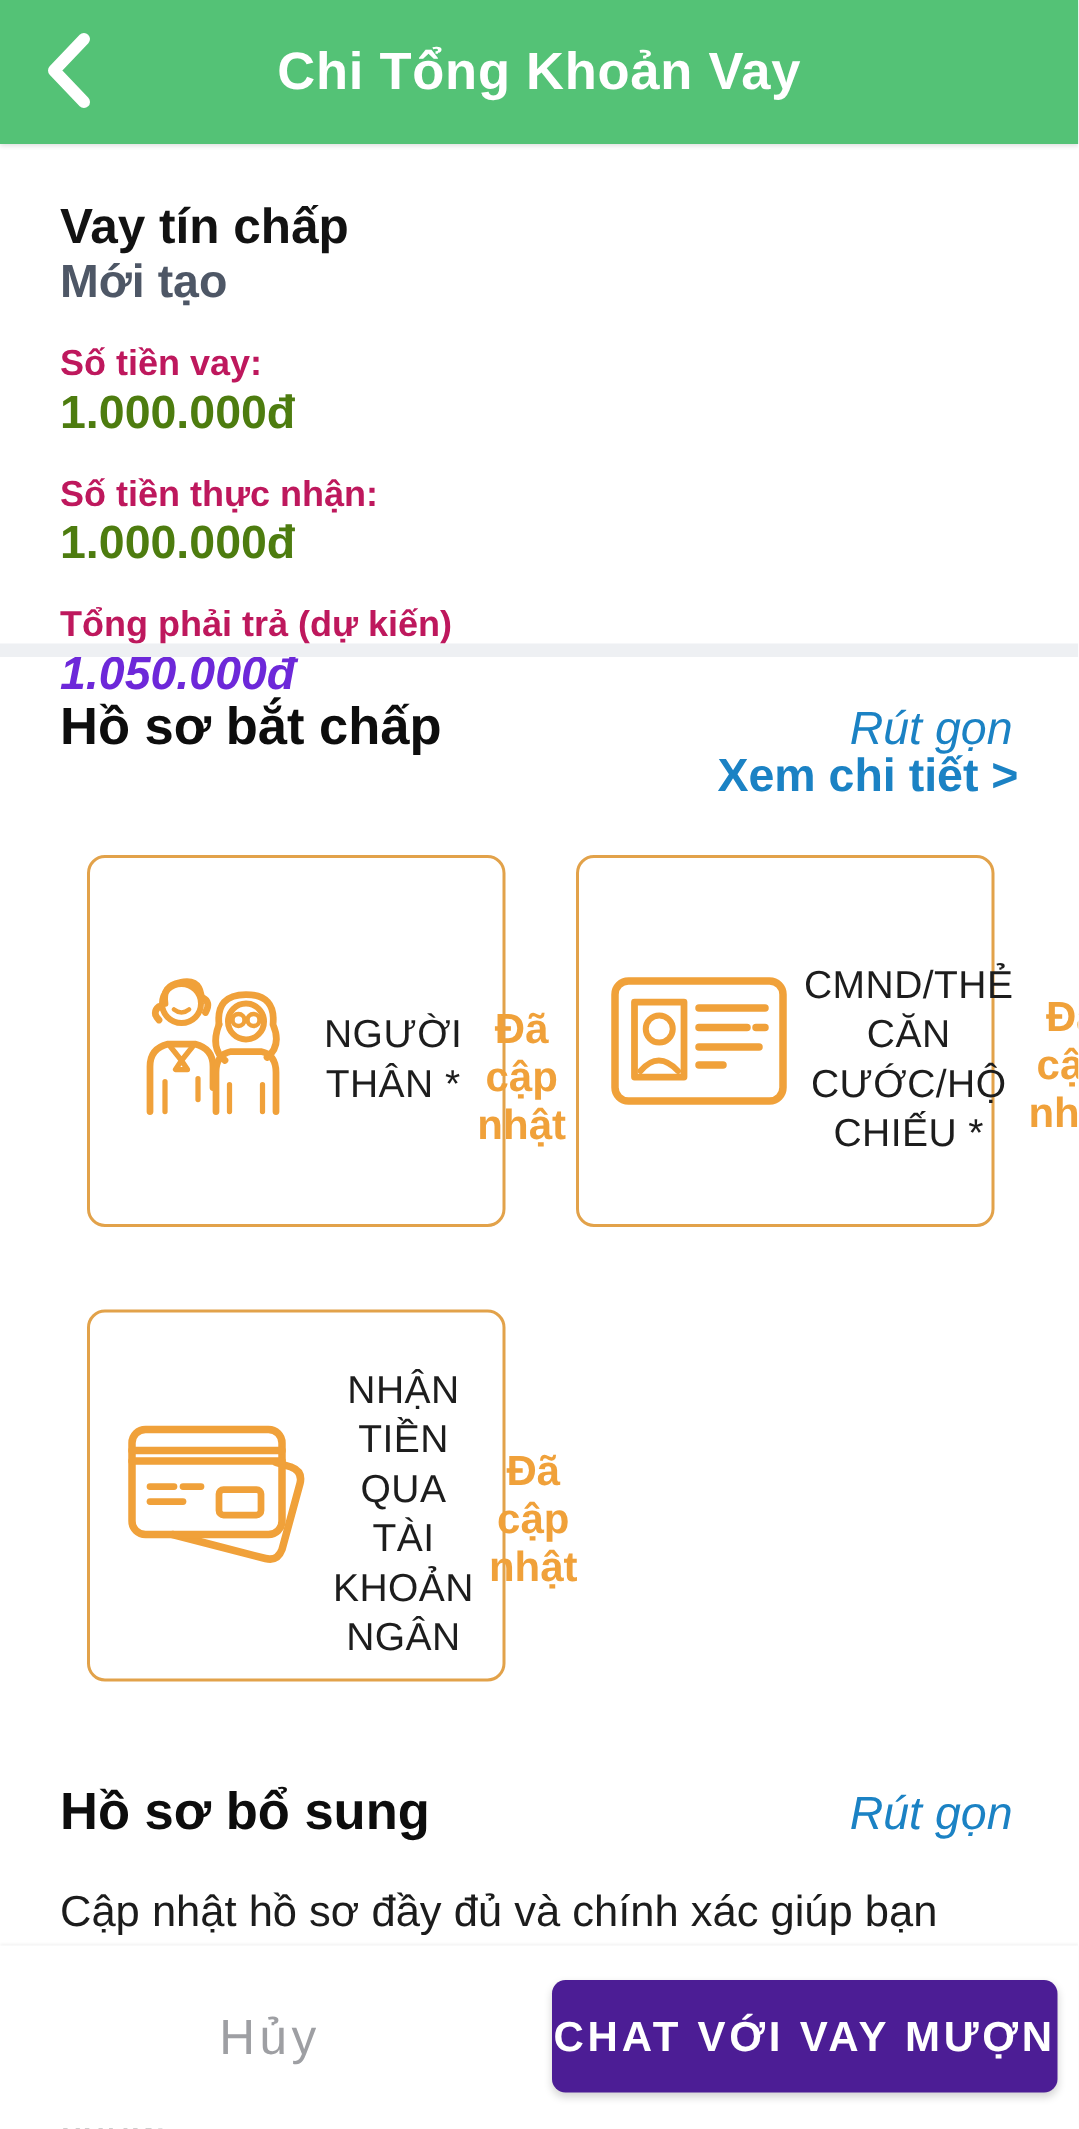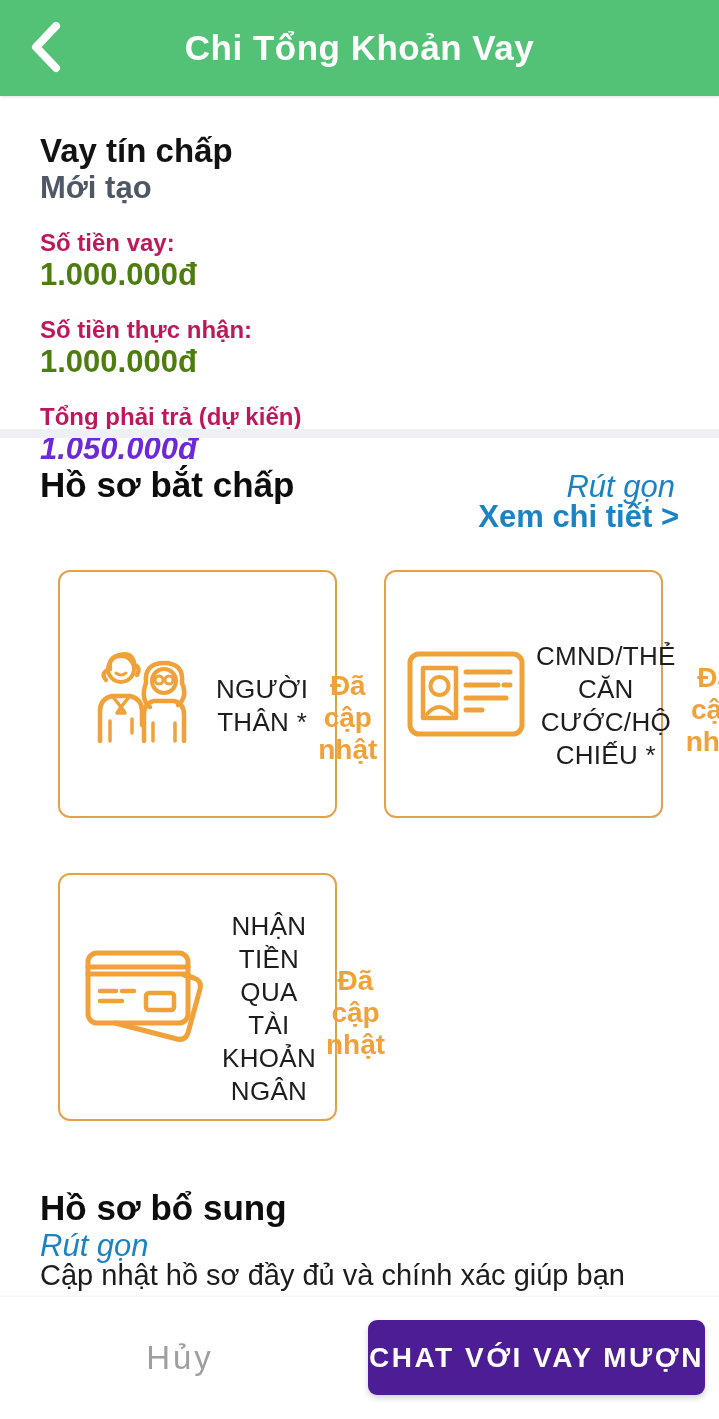"Hồ sơ bổ sung" .section-head.supplementary { flex-direction: column -> none }
